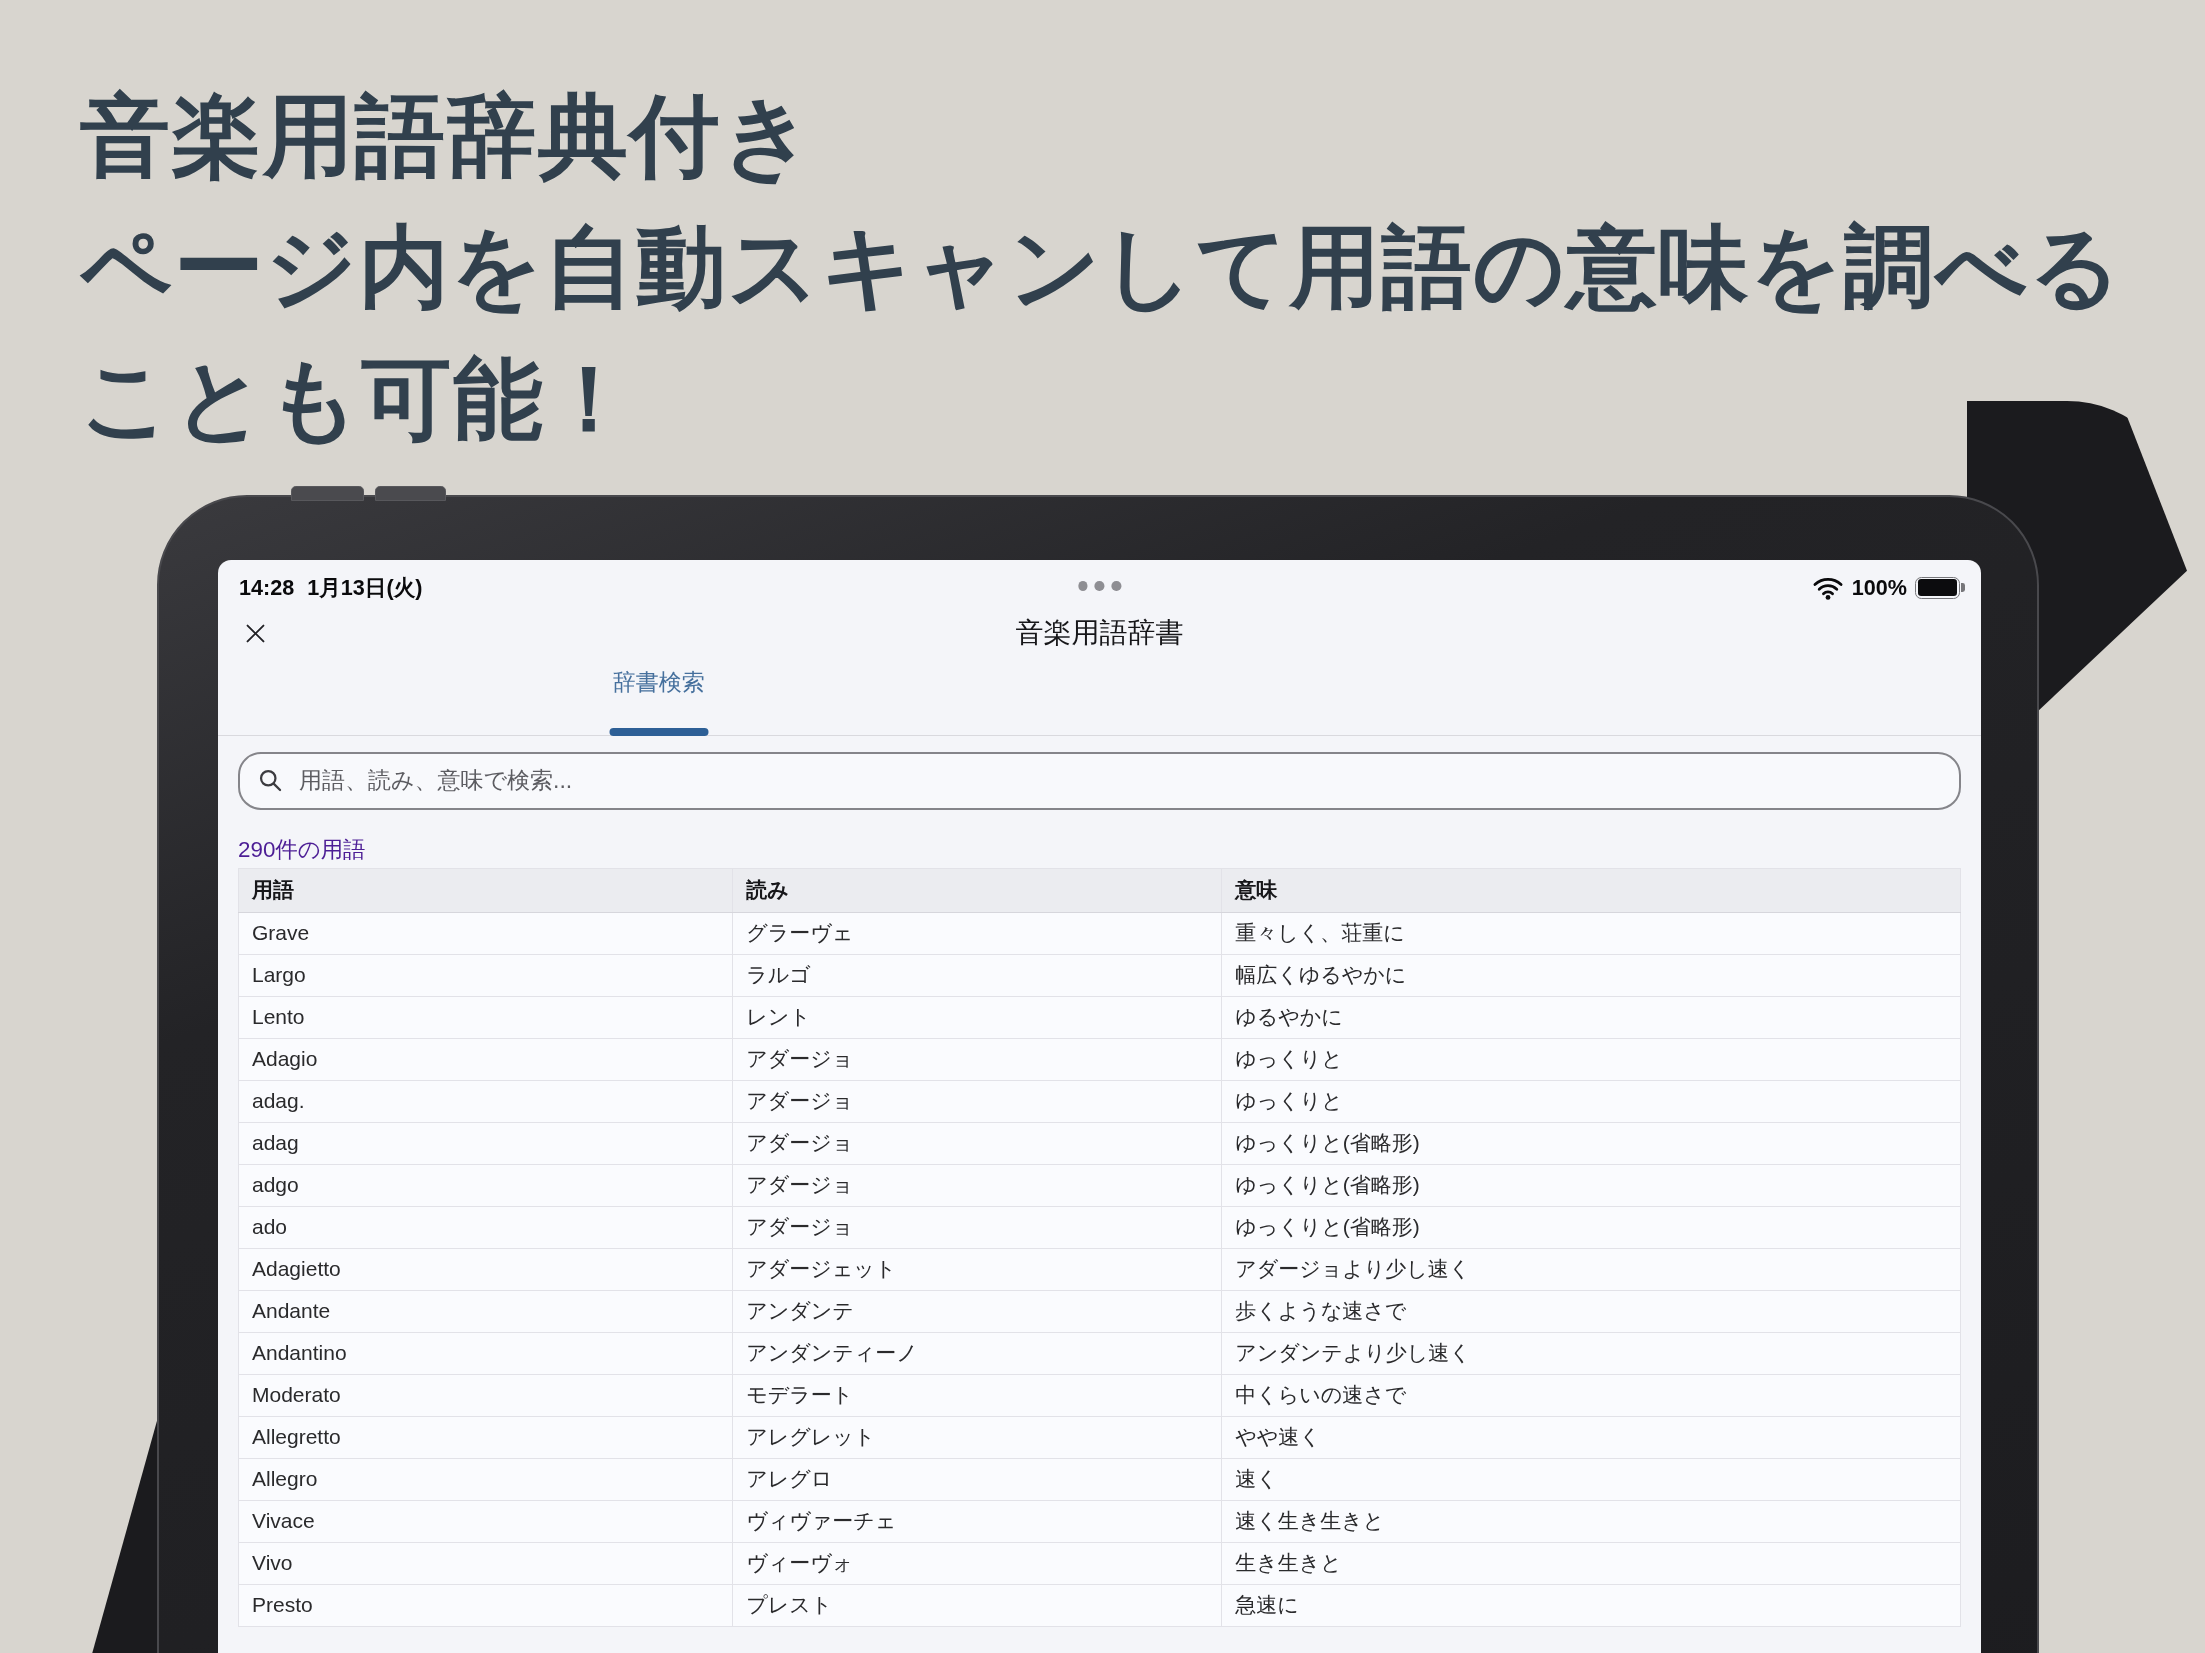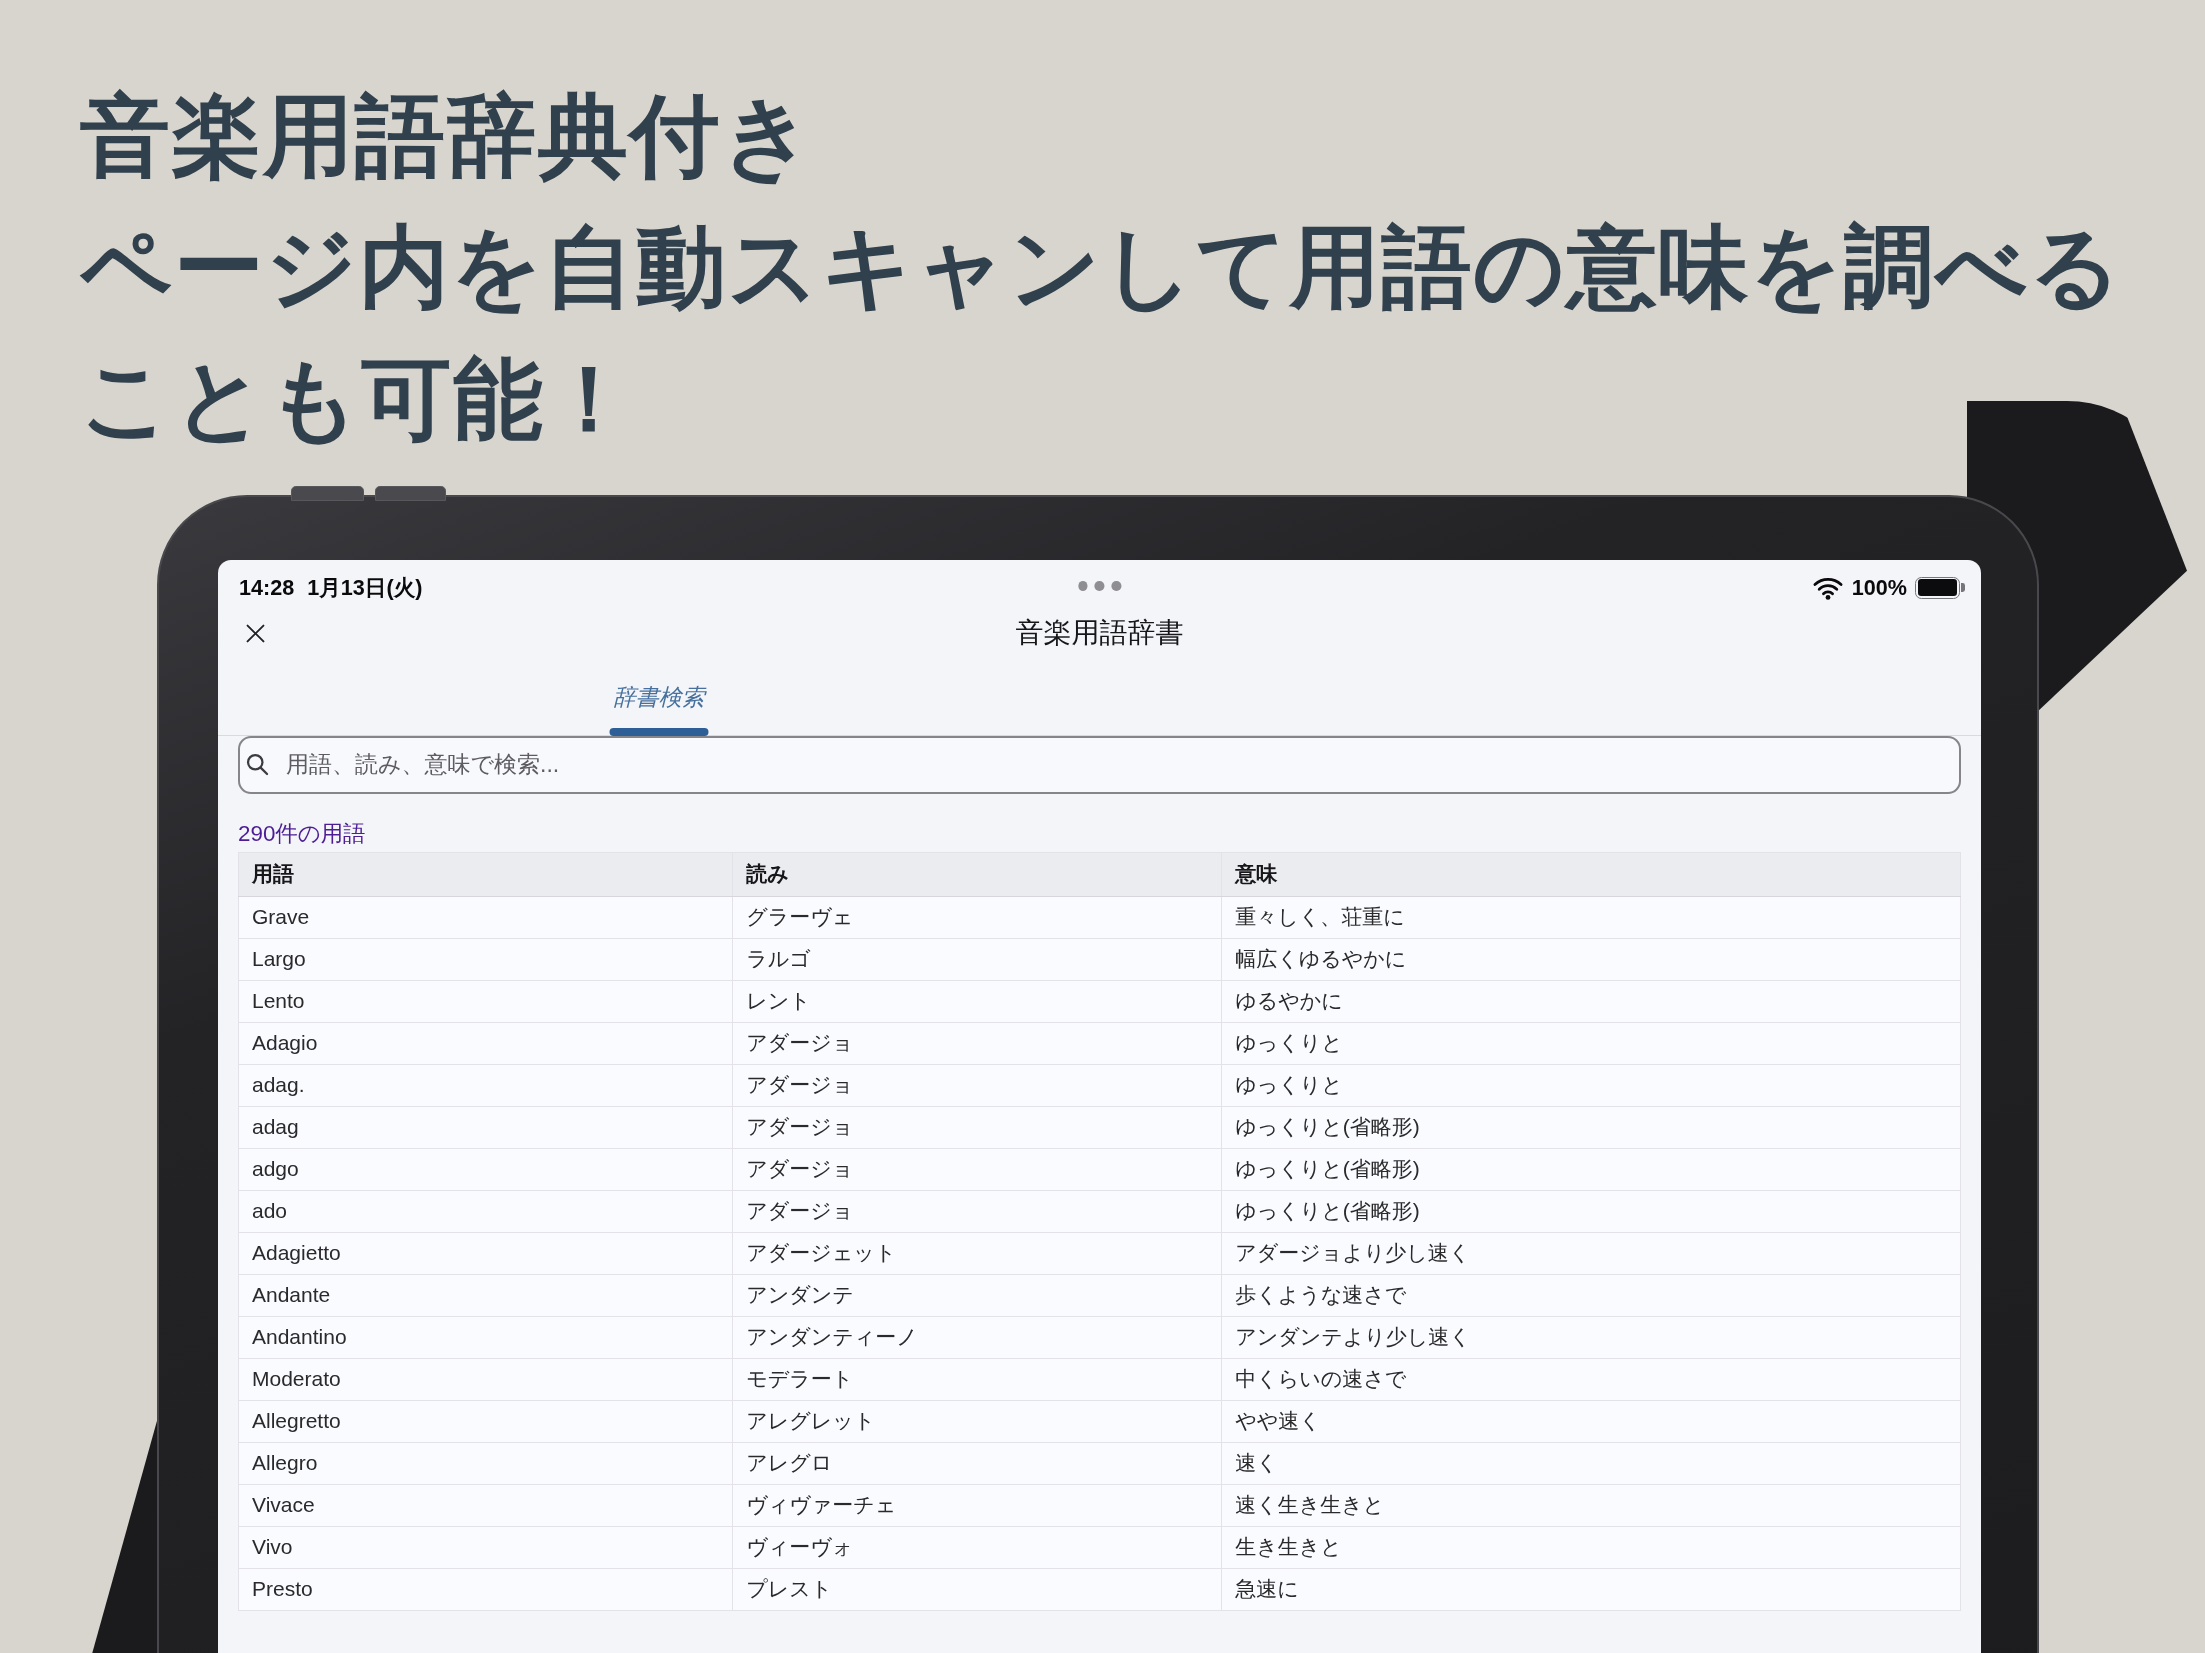"辞書検索" .tab .lbl { font-style: italic -> none; margin-top: 15px -> none }
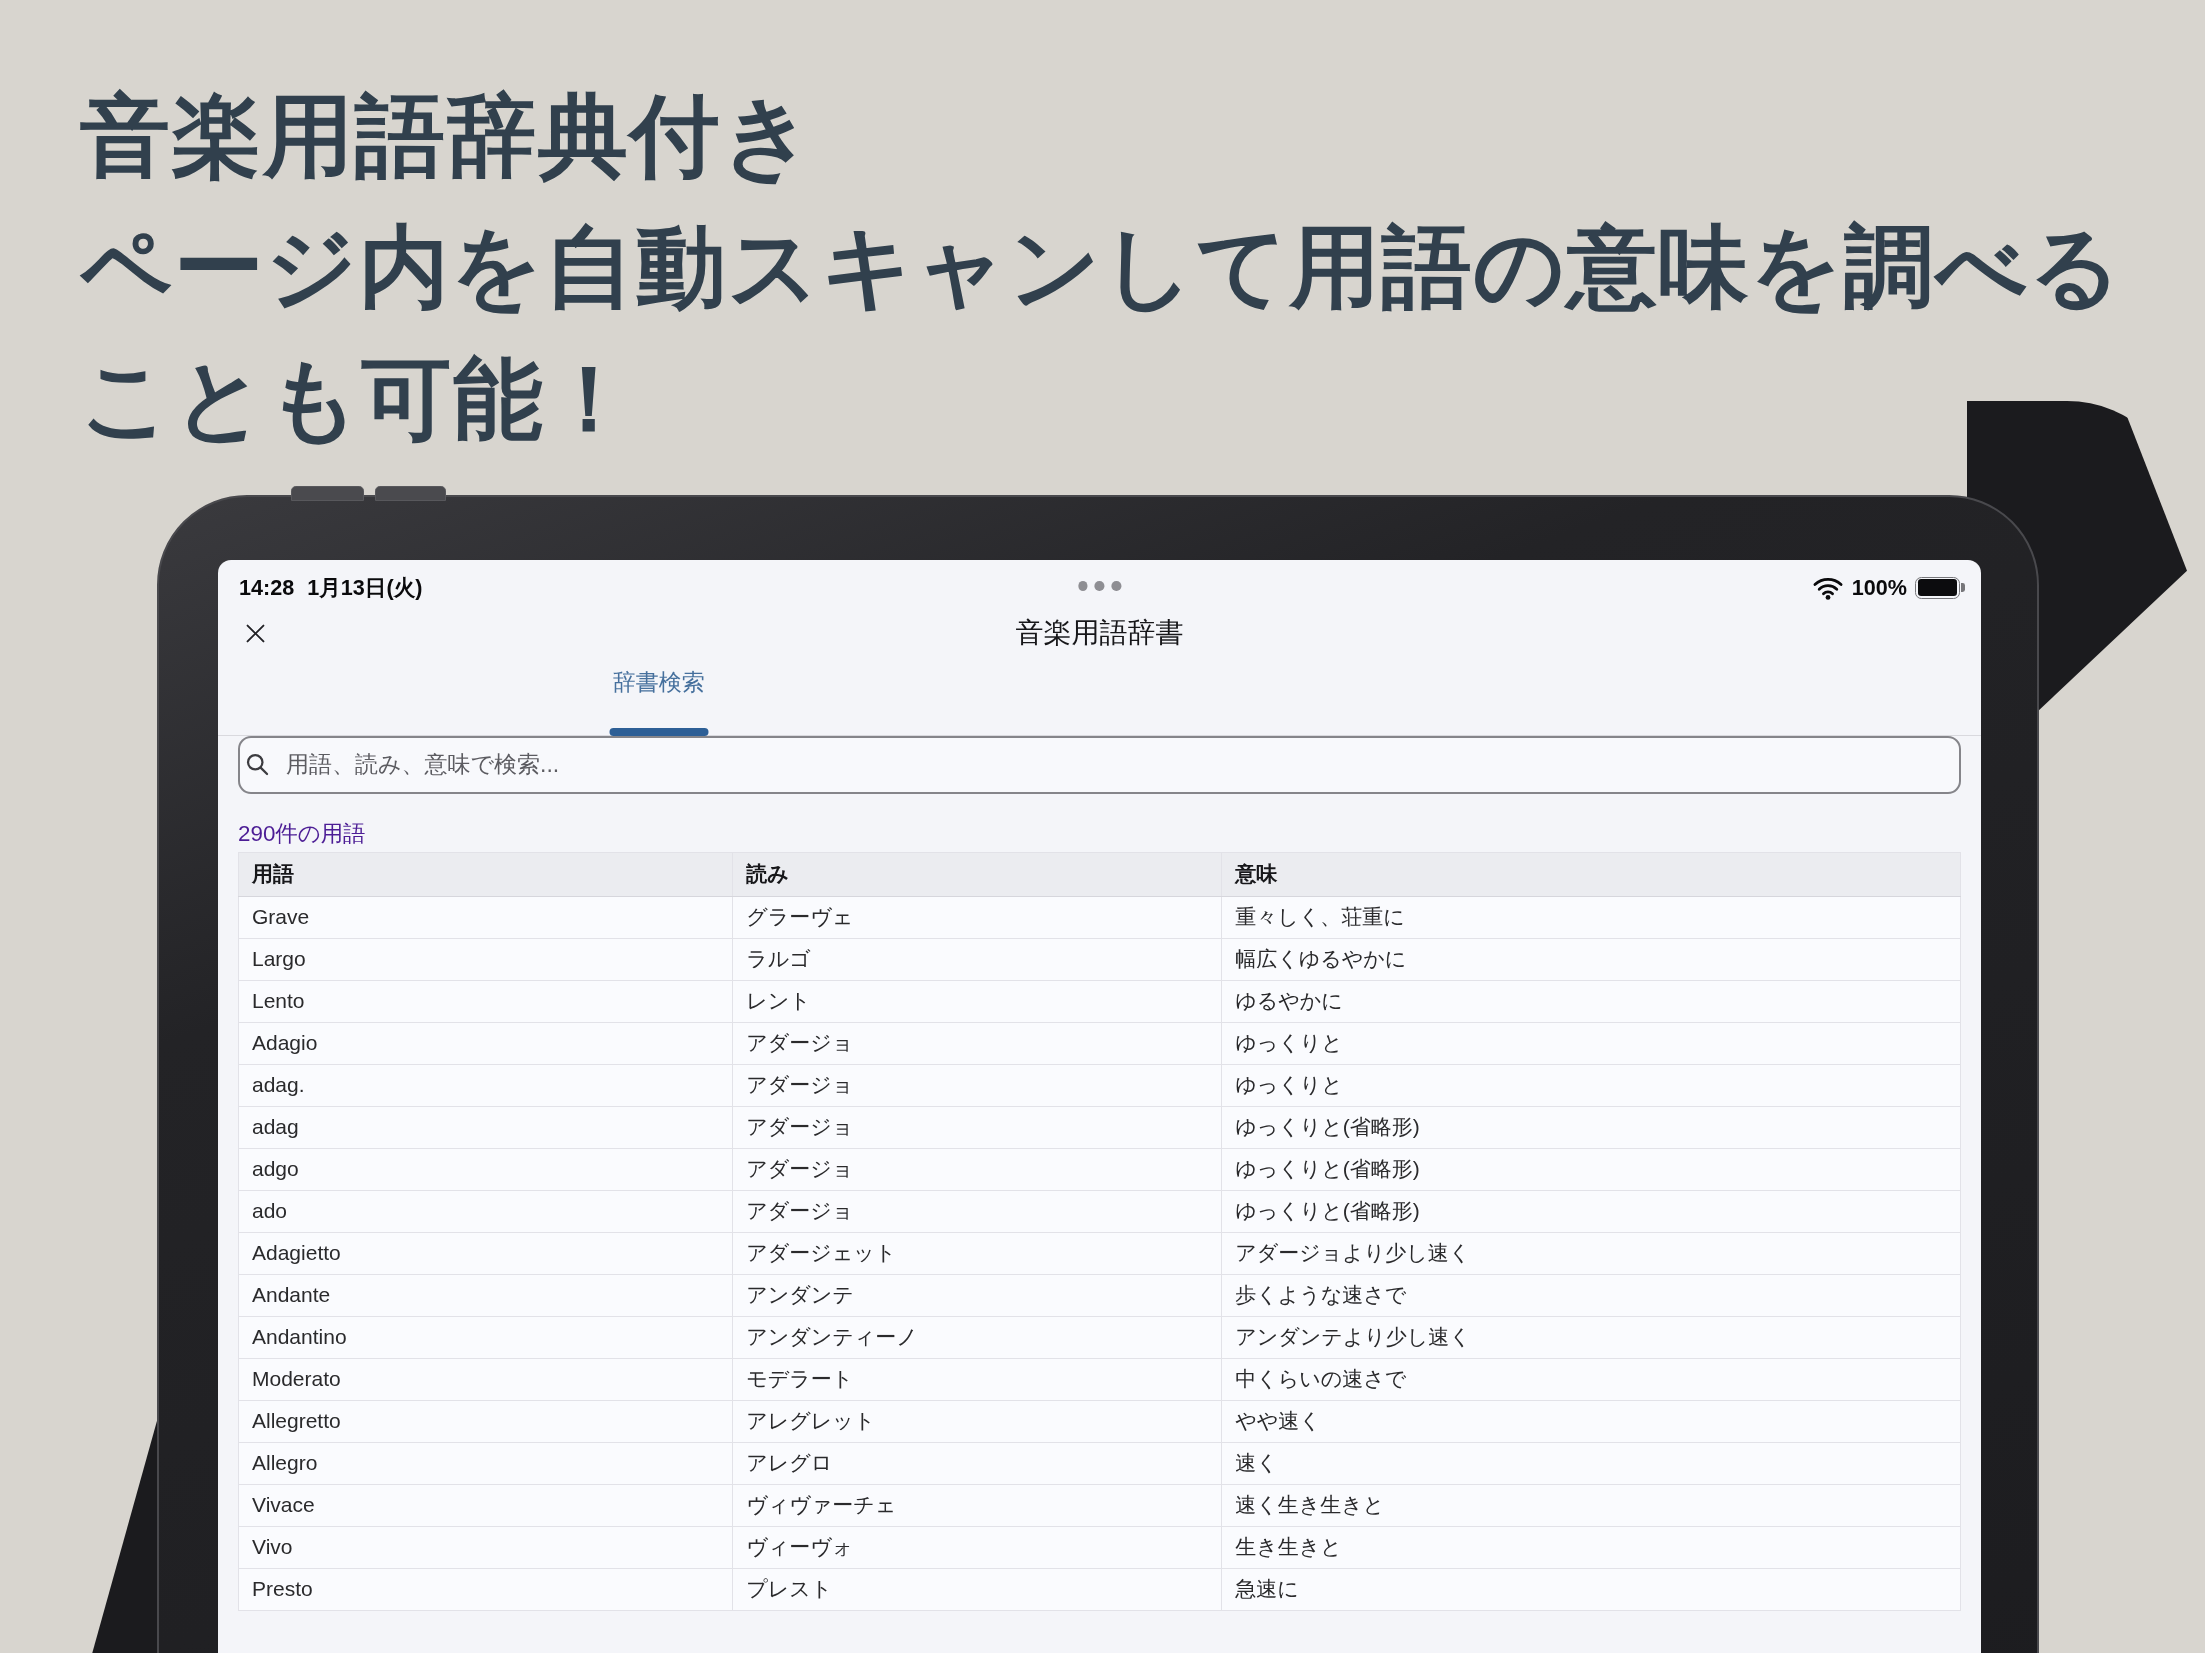"用語、読み、意味で検索..." .search-box { border-radius: 13px -> 23px; margin-top: none -> 16px; padding: 0 4px -> 0 17px }
